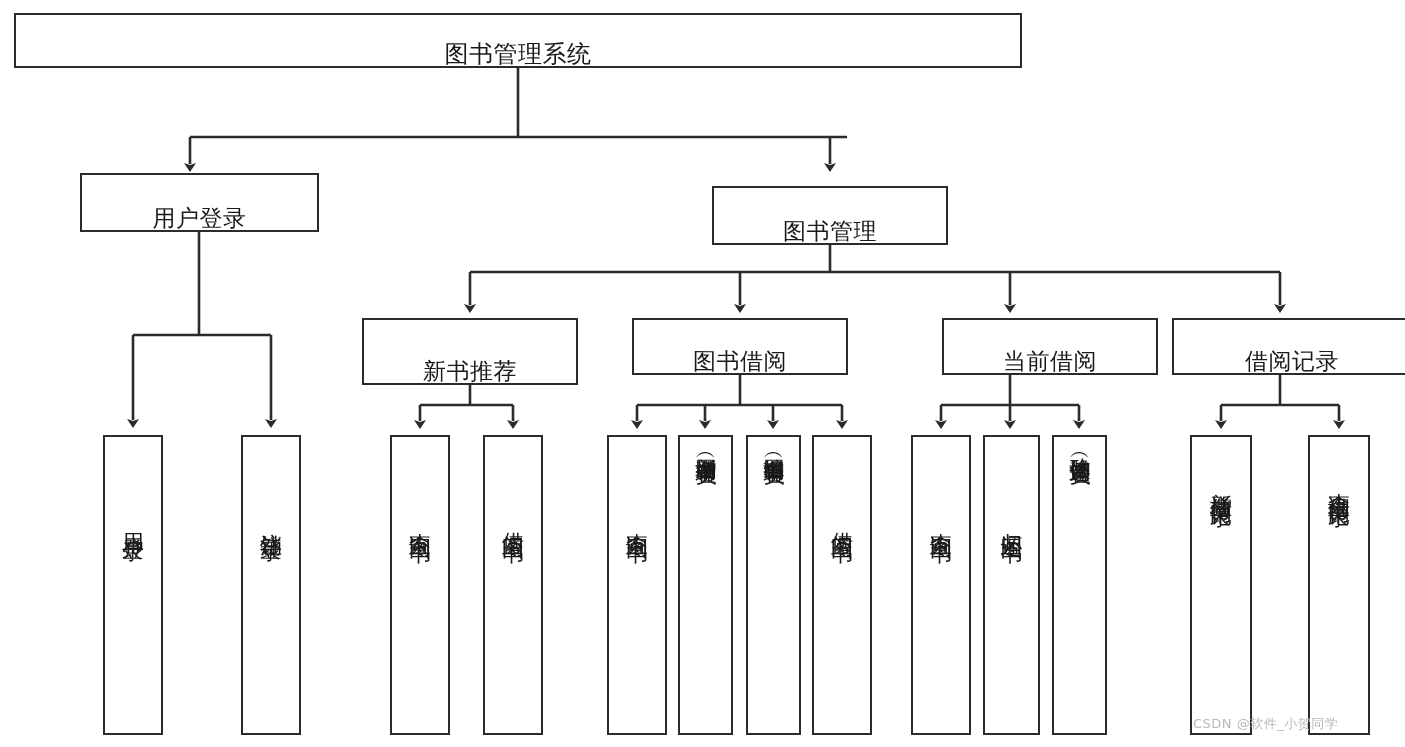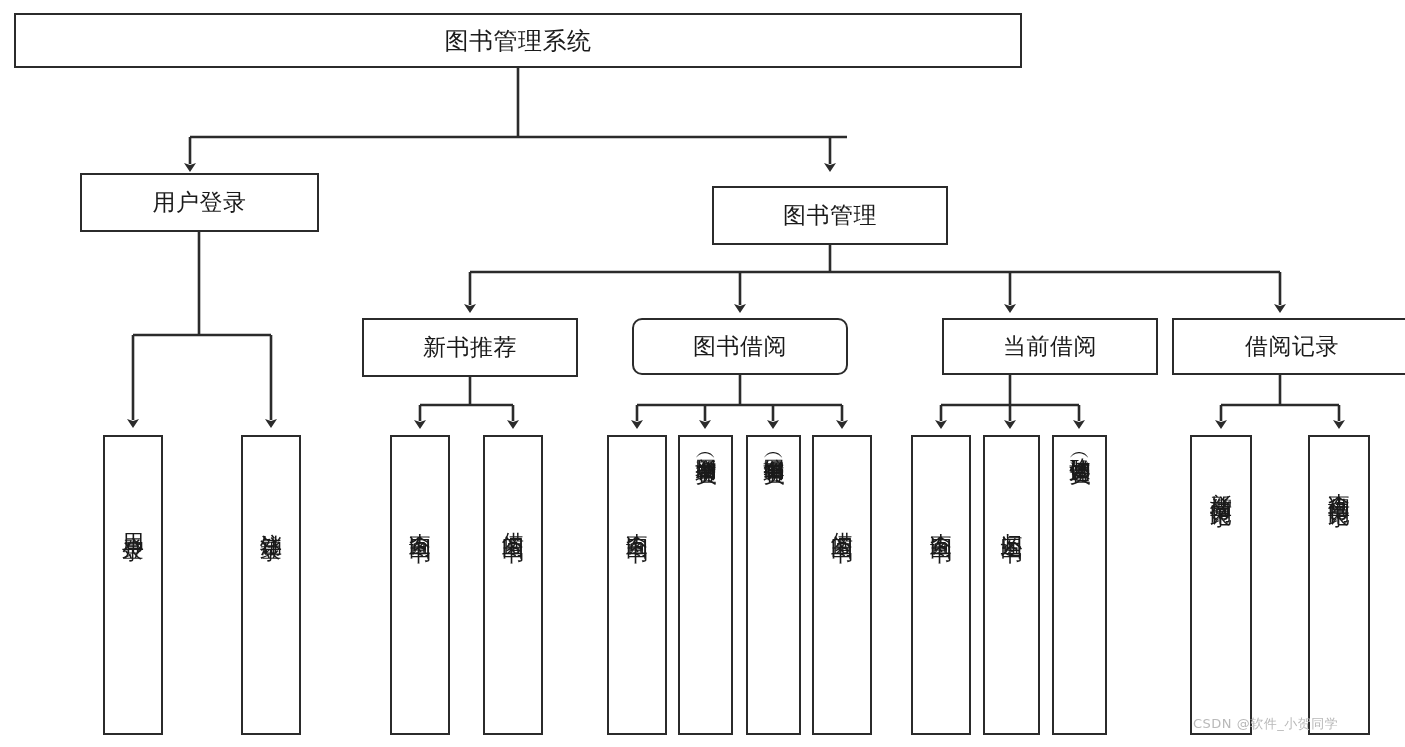"图书管理系统" .node { align-items: center -> flex-end }
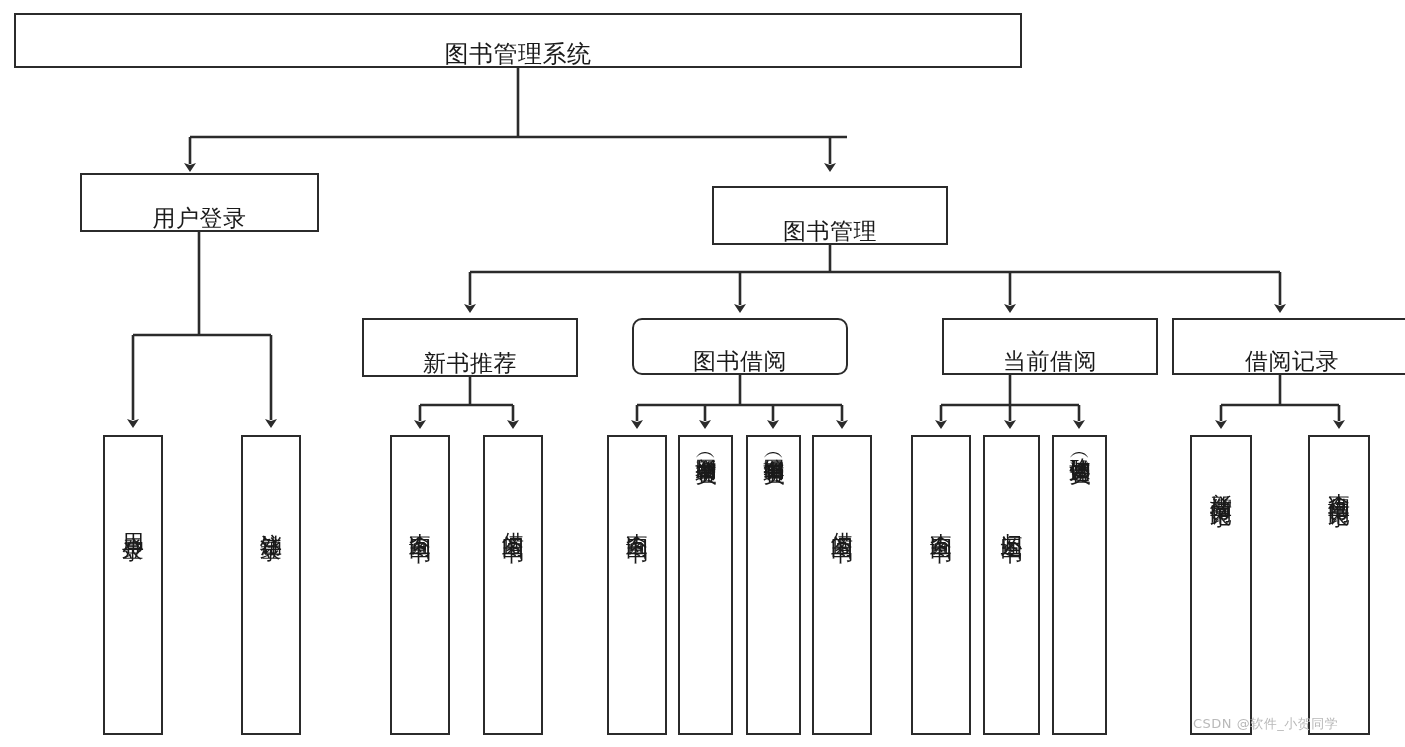"新书推荐" div.node { height: 59px -> 67px }
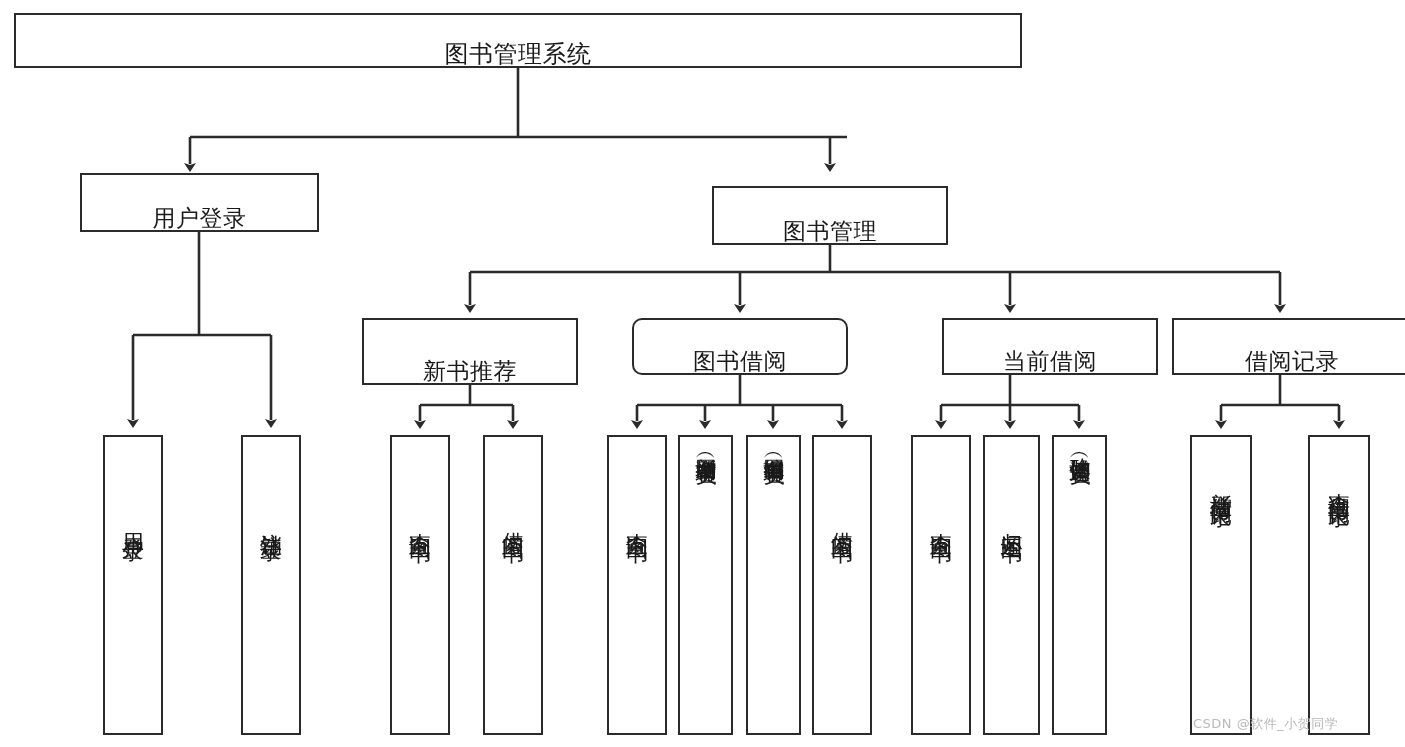"图书借阅" div.node { border-radius: 10px -> none }
